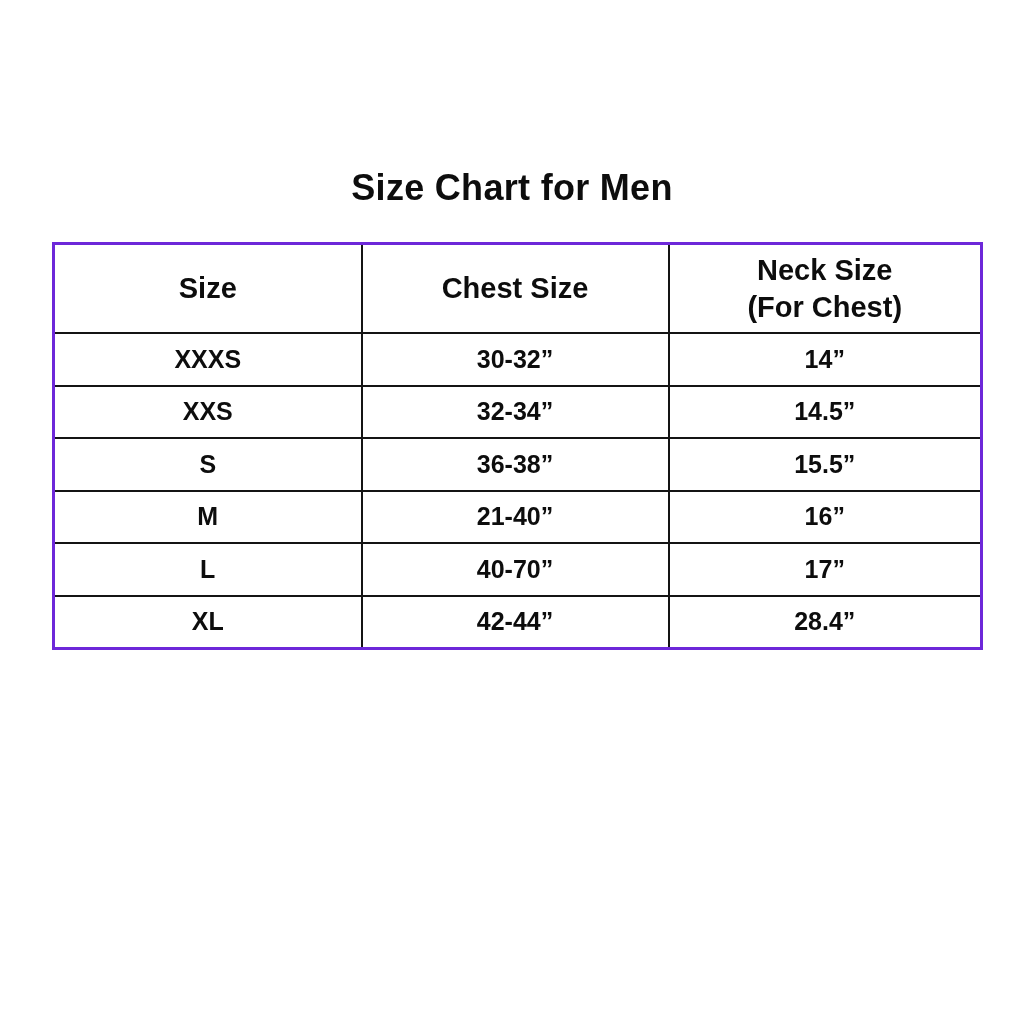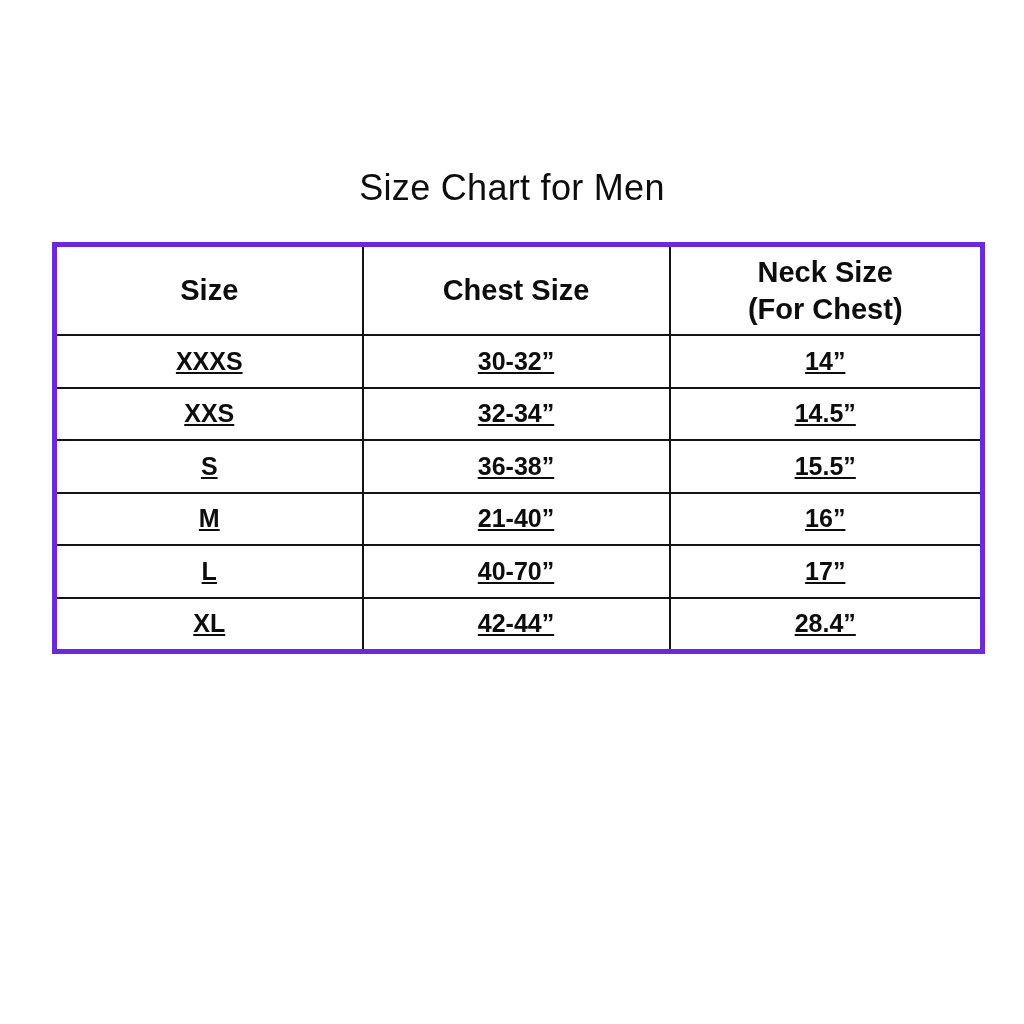"Size Chart for Men" .title { font-weight: normal -> bold }
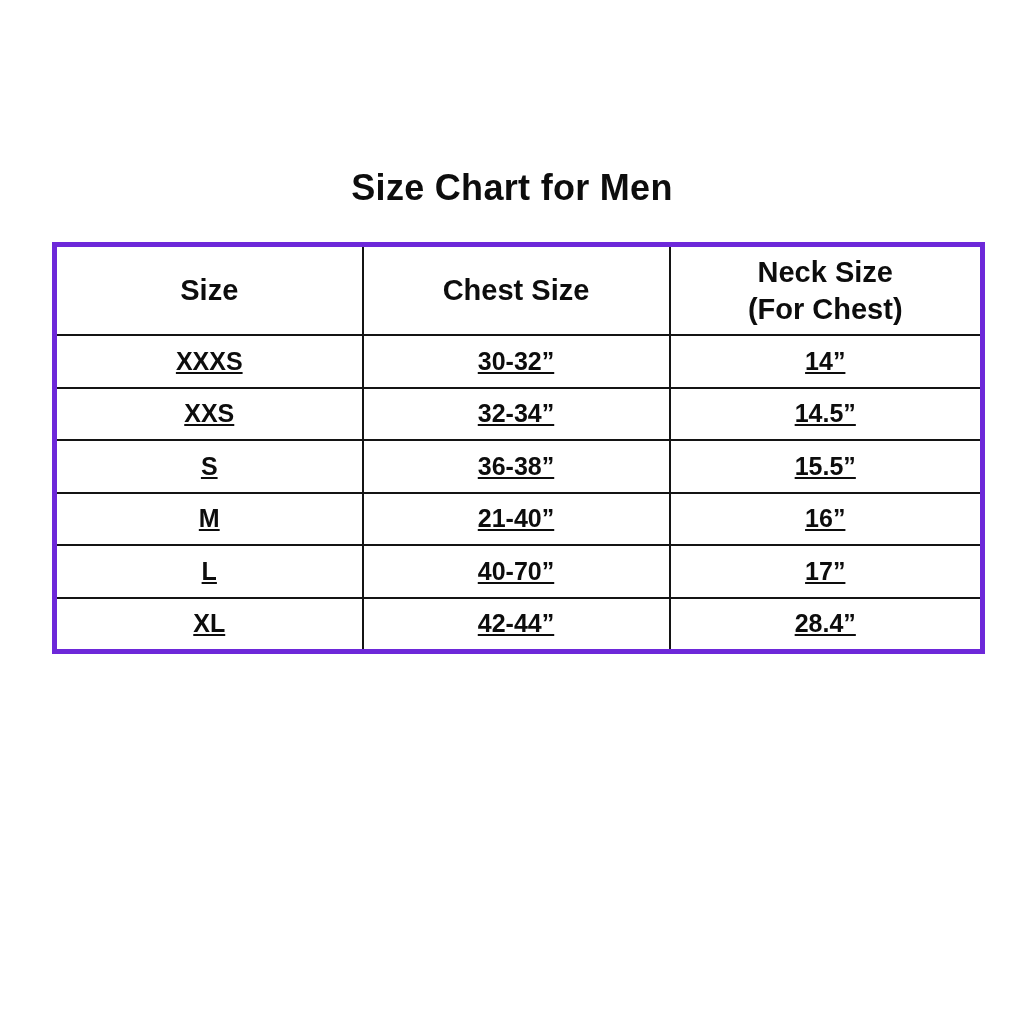"Size" table.size-table { border: 5px solid #6d28d9 -> 3px solid #6d28d9 }
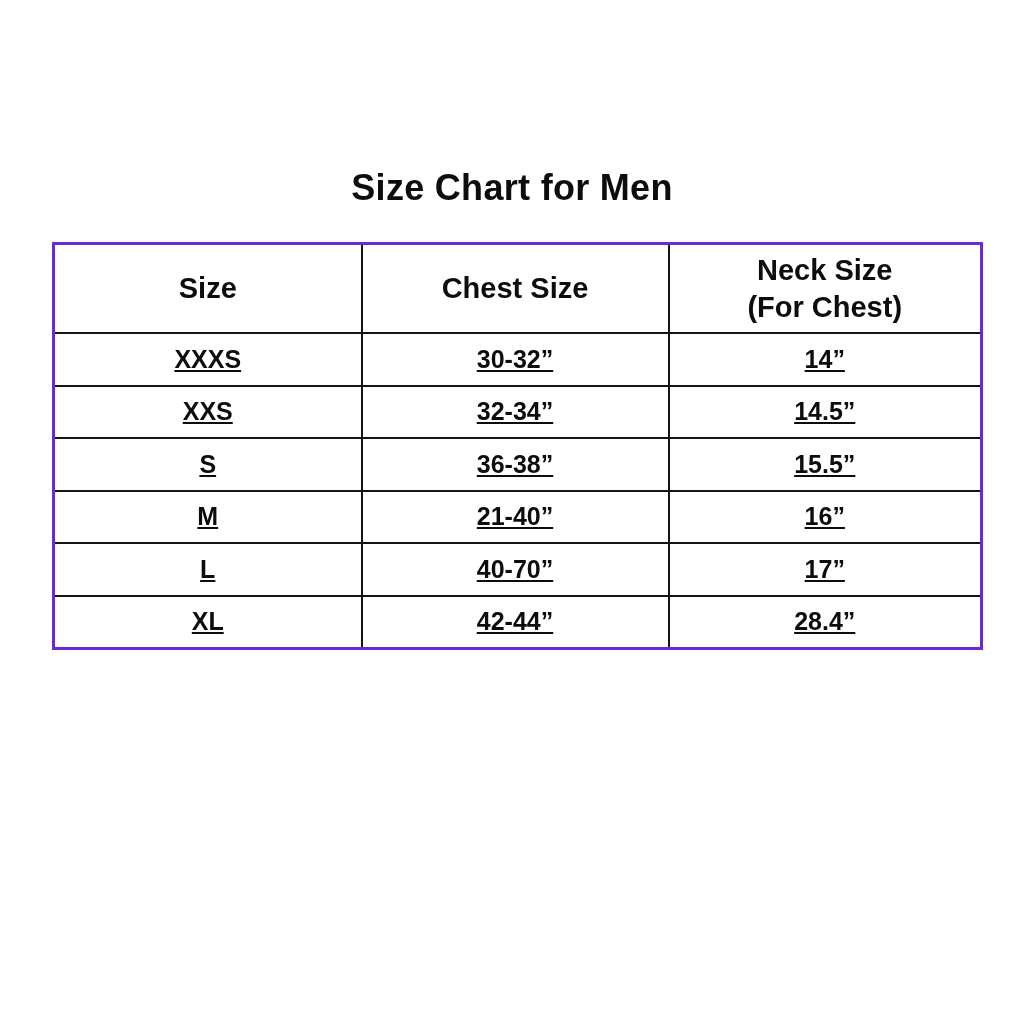"XXXS" .size-table td { text-decoration: underline -> none }
